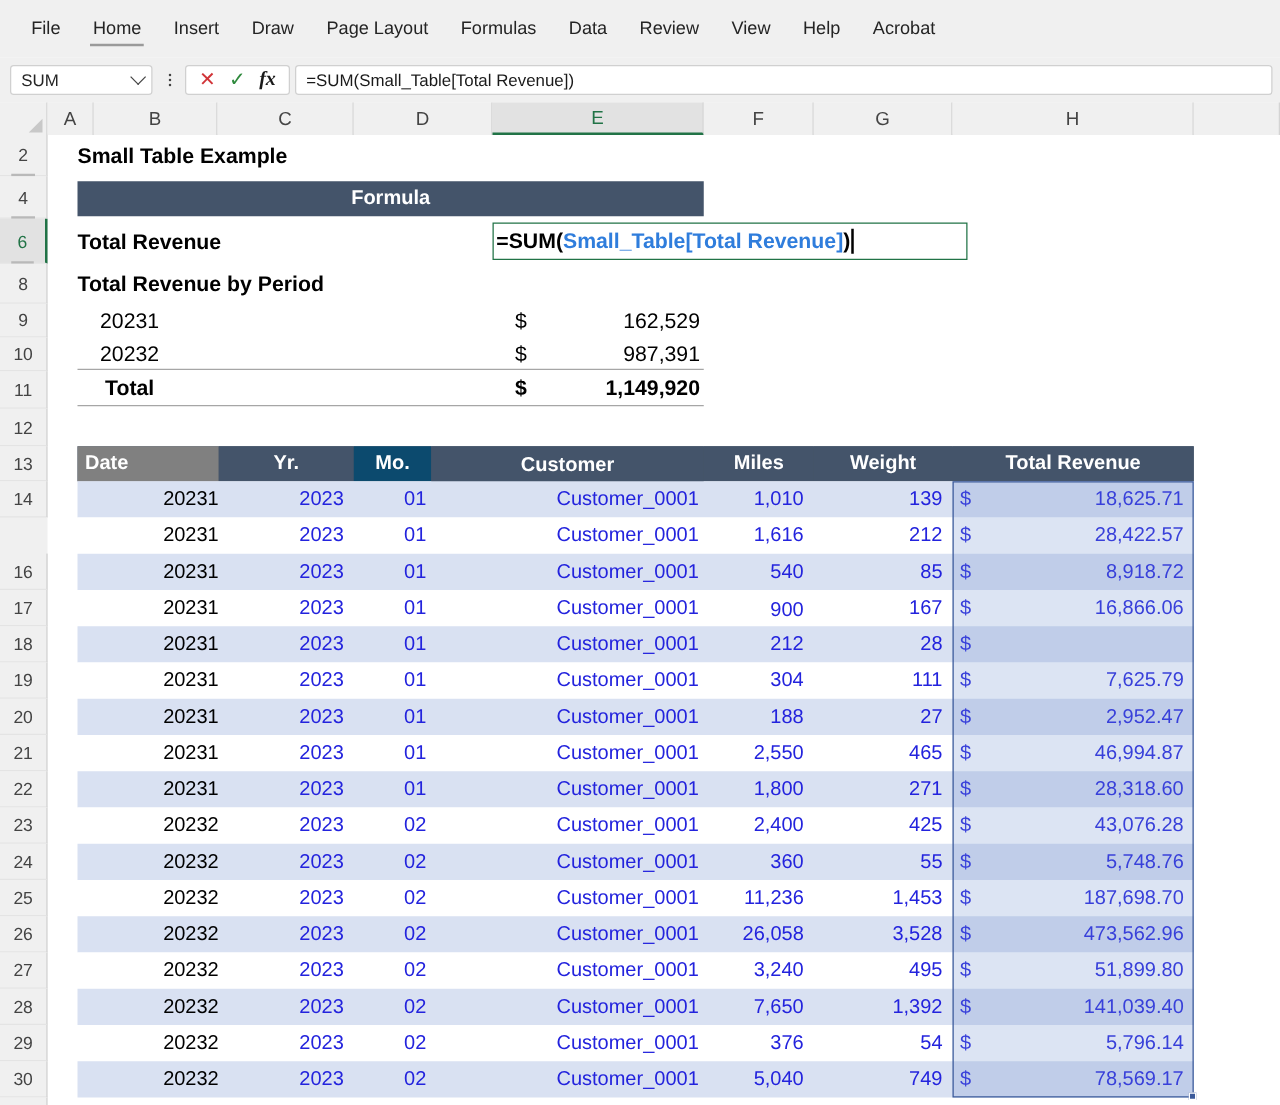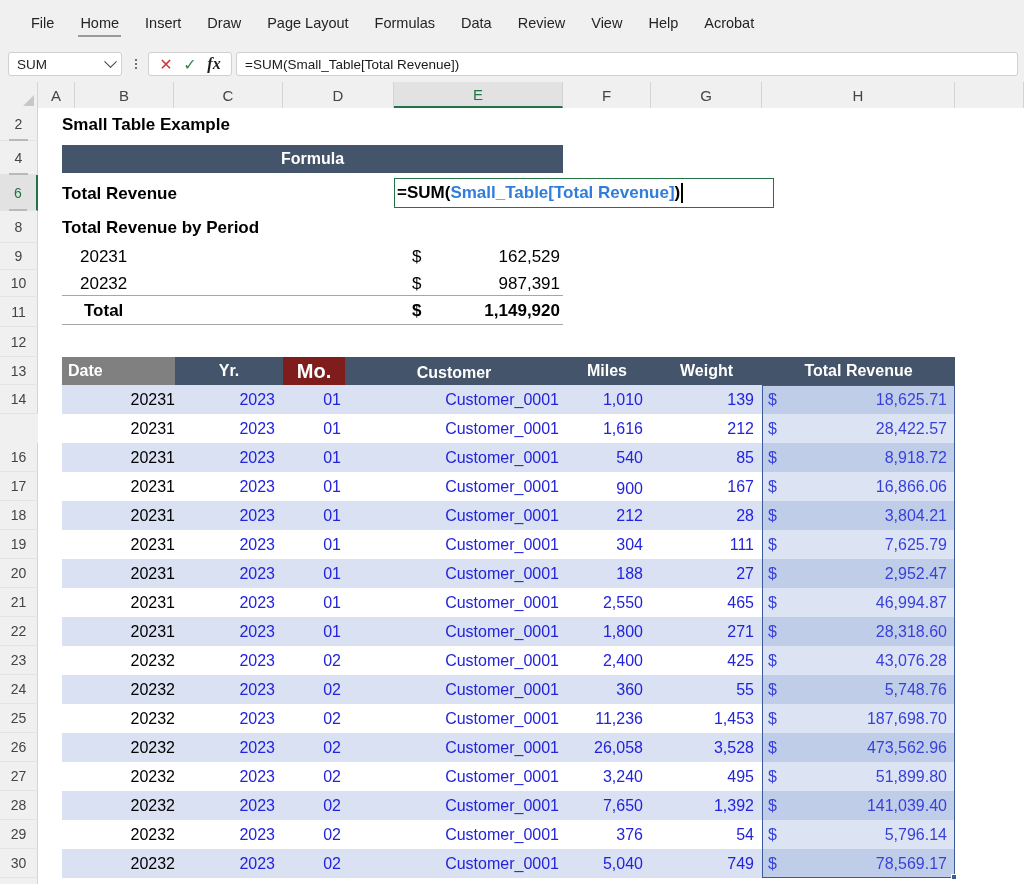"File" #ribbon { padding-left: 18px -> 12px }
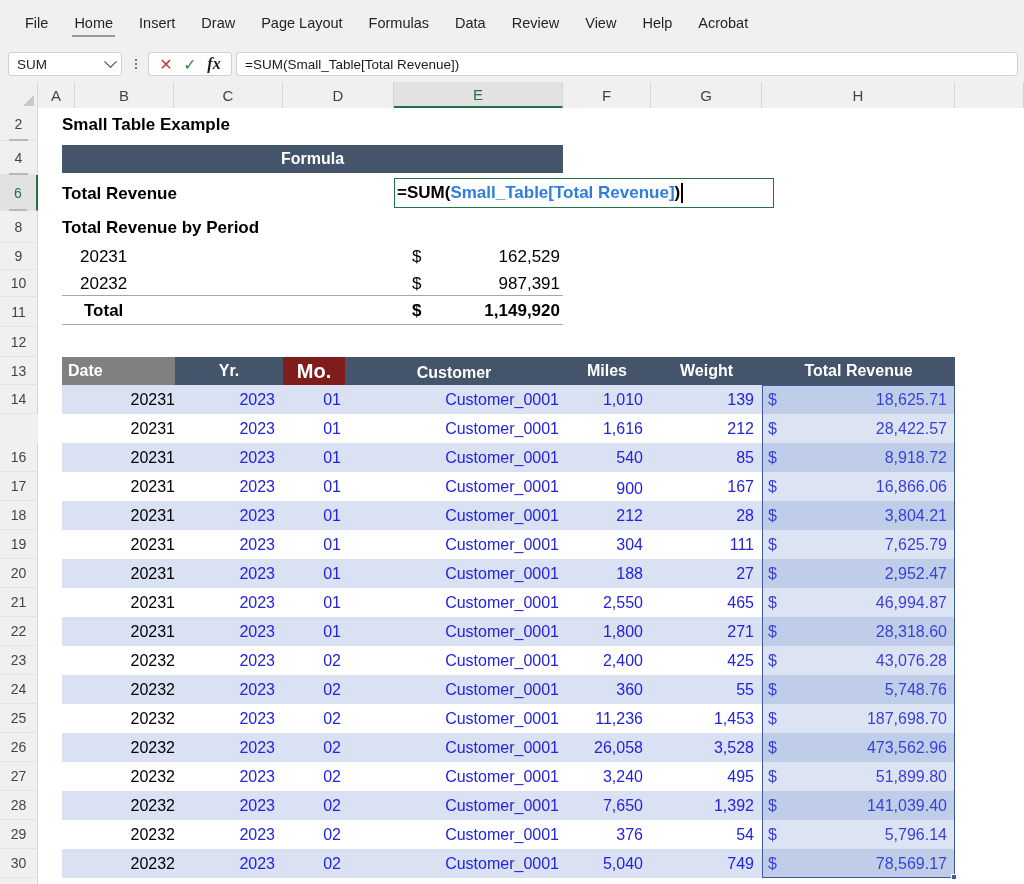"Mo." div.cell { background: #7f1d1d -> #0c4a6e; font-size: 20px -> 16px }
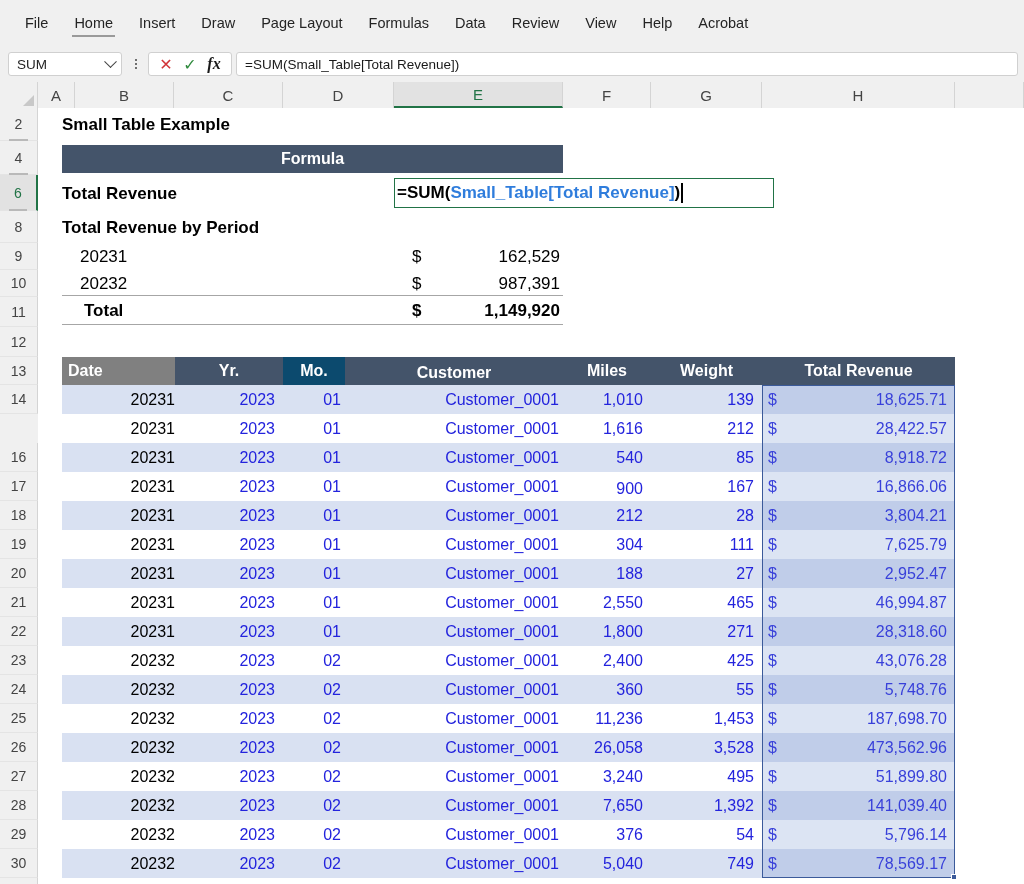"3,804.21" div.cell { html: <div>3,804.21</div> -> none }
